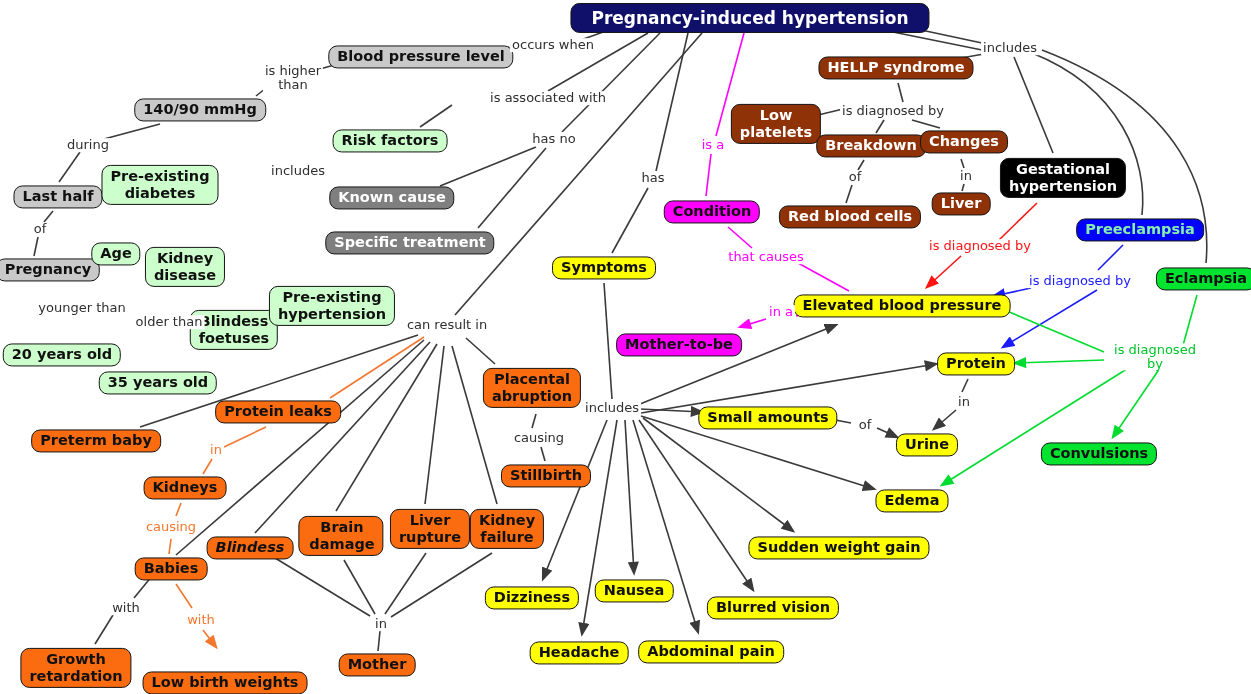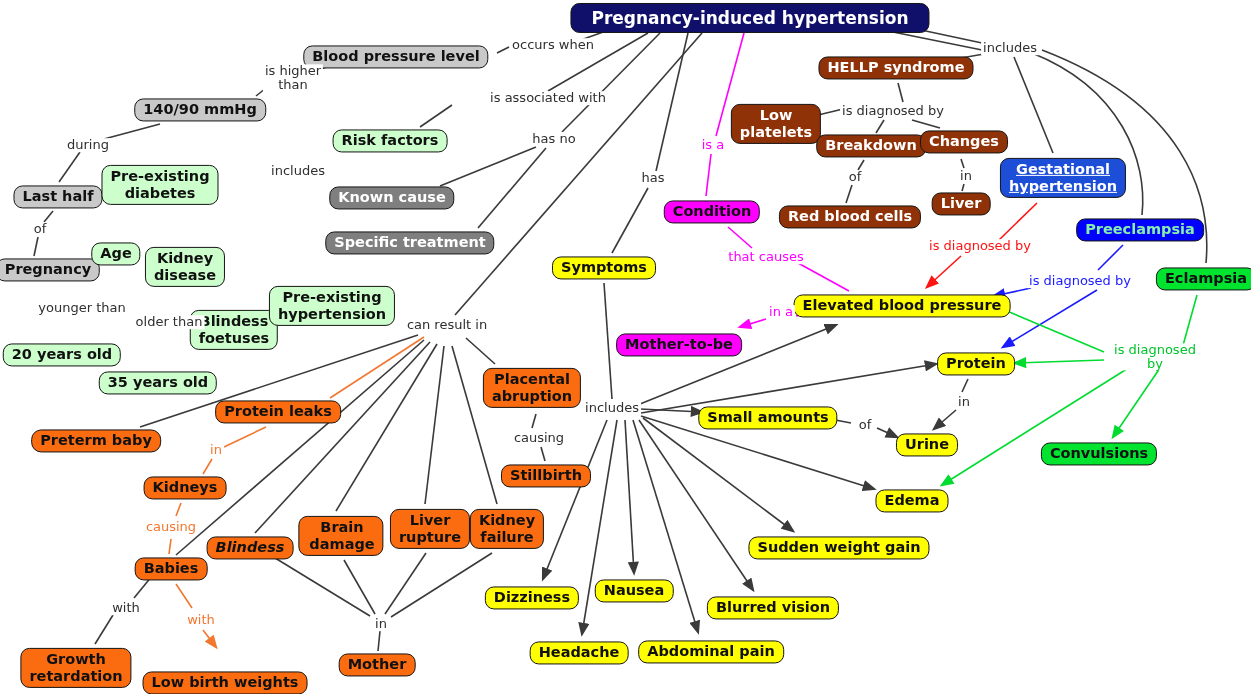"Blood pressure level" div.node { left: 396px -> 421px }
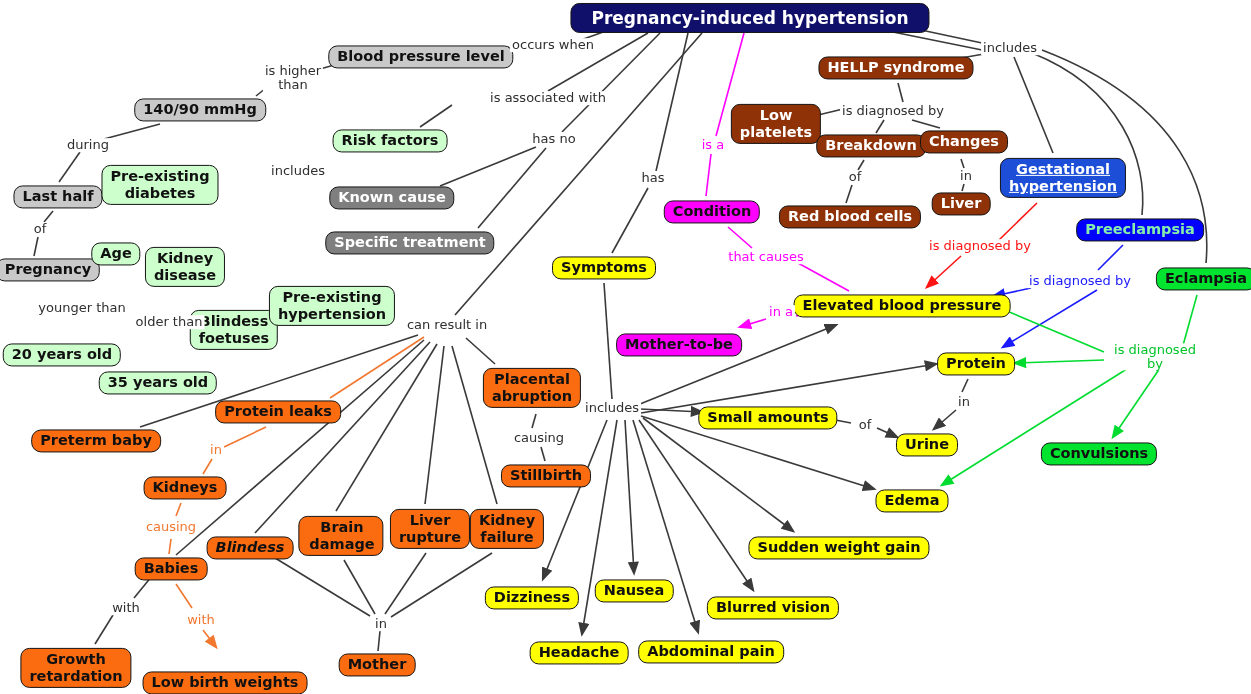"Gestational" .red { background: #1d4ed8 -> #000000; text-decoration: underline -> none }
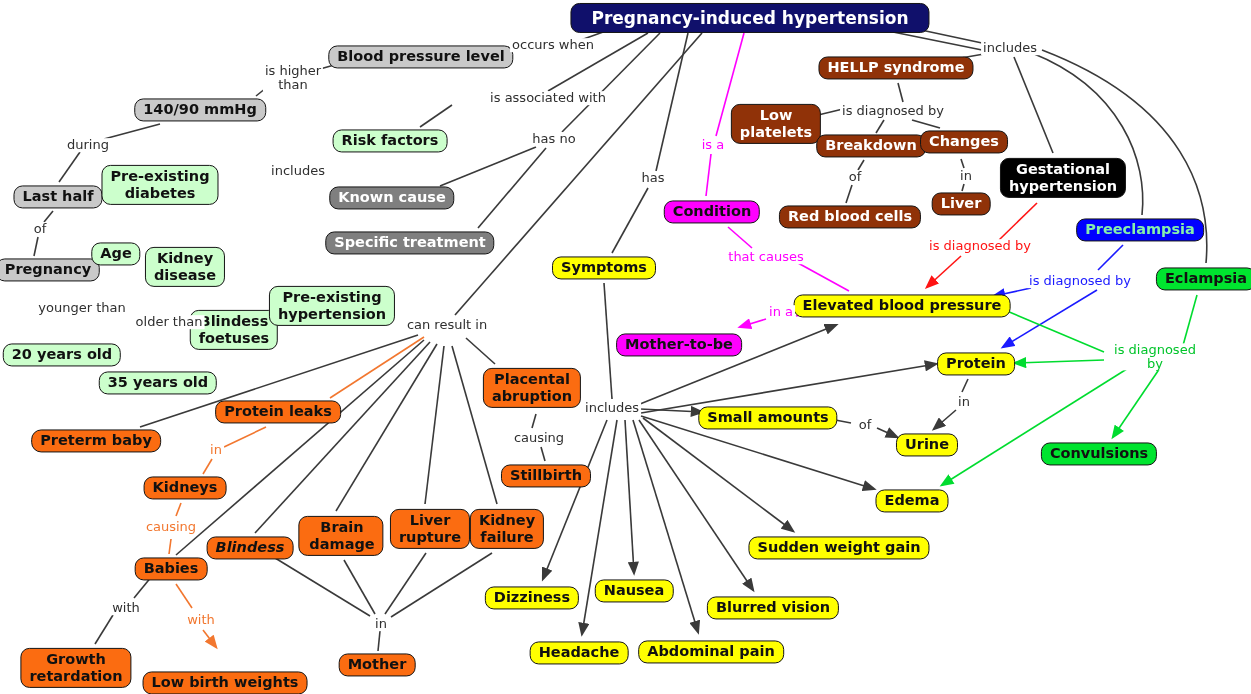"Preterm baby" div.node { border-radius: 10px -> none }
